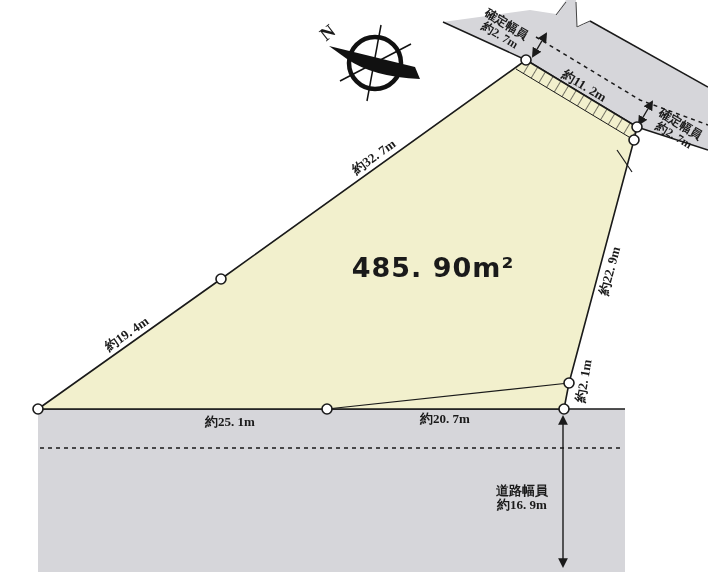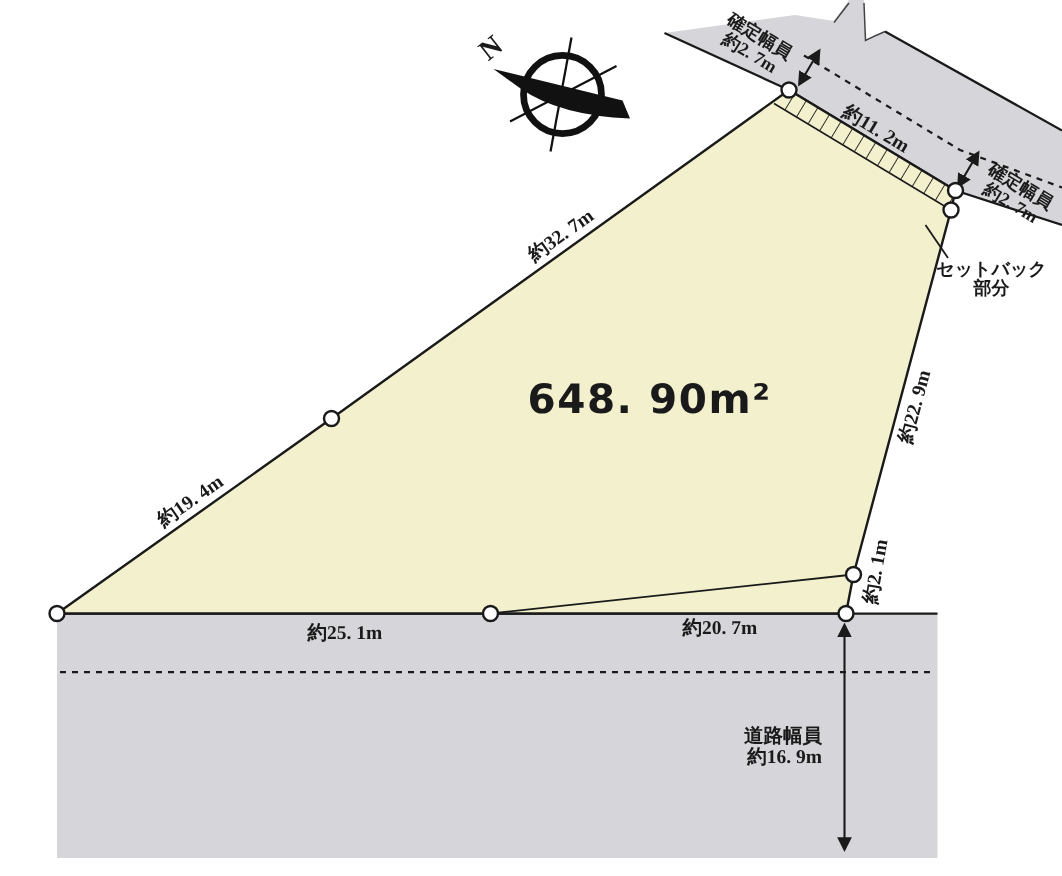"セットバック" div.lbl { html: <div> <div>セットバック</div> <div>部分</div> </div> -> none }
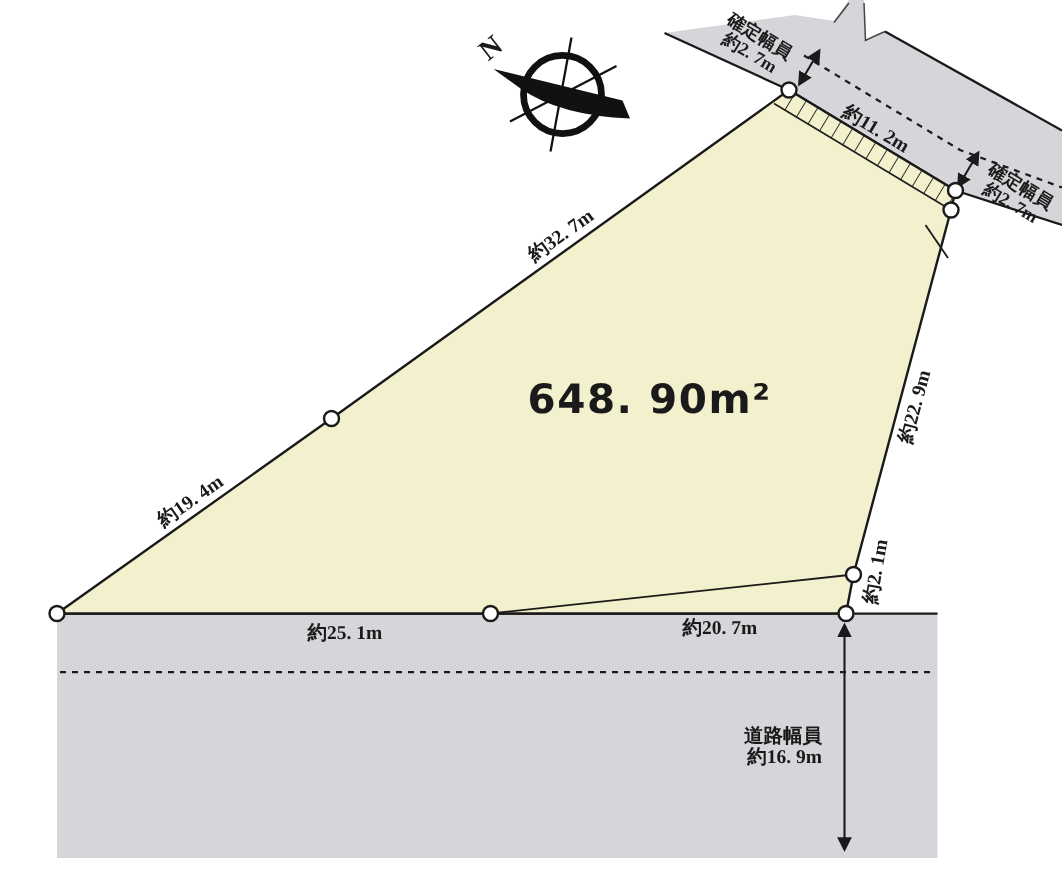"648. 90m²" div { text: 648 -> 485 }
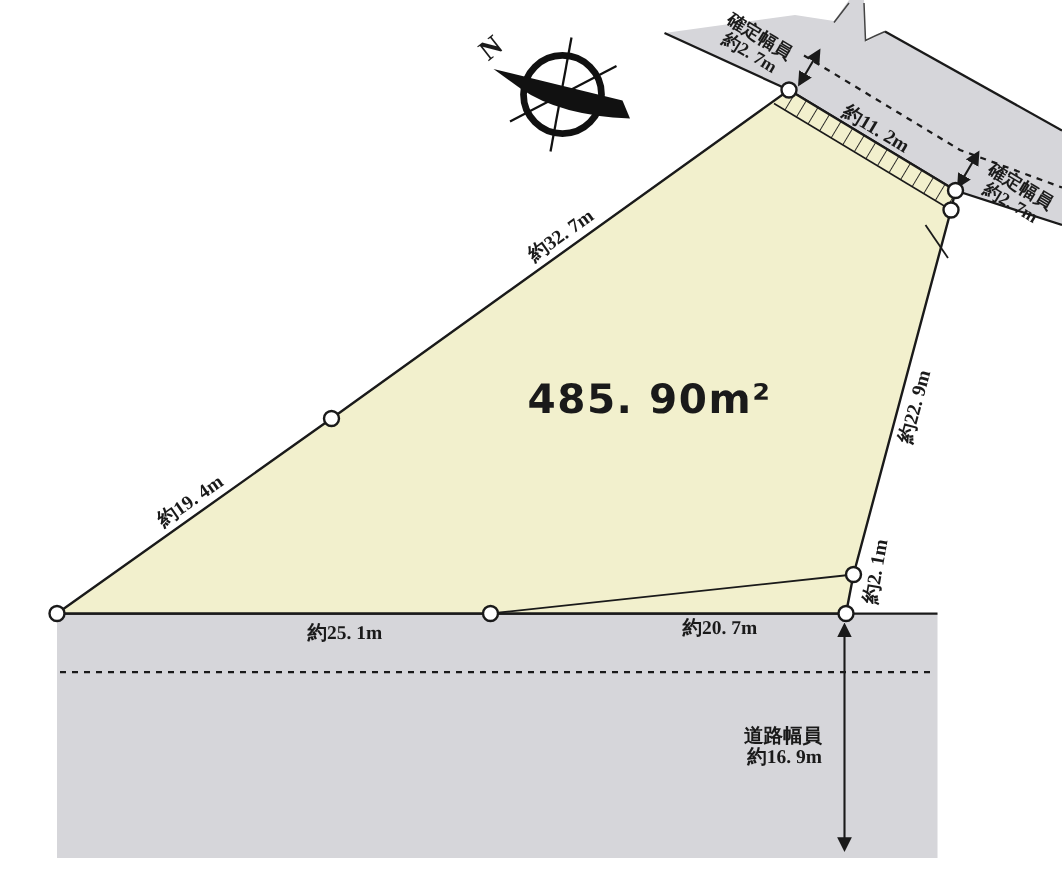"約20. 7m" div.lbl { margin-left: 35px -> none }
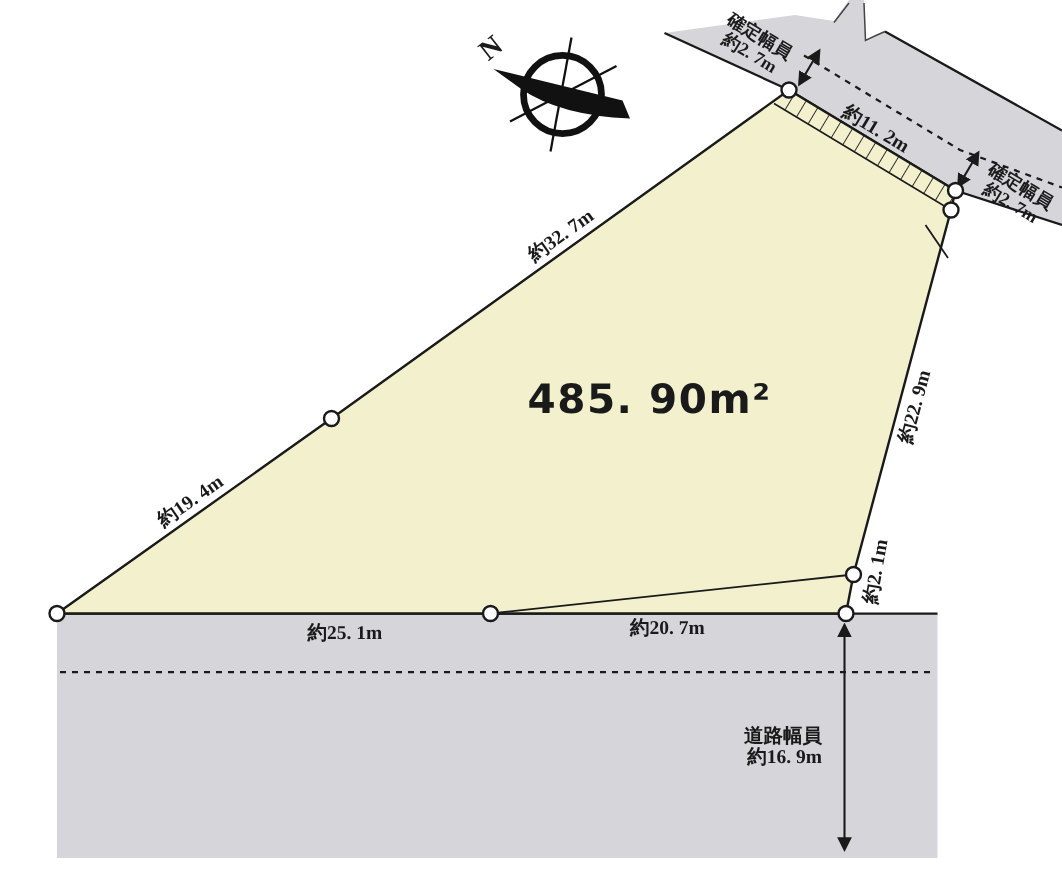"道路幅員" div.lbl { text-align: right -> none }
